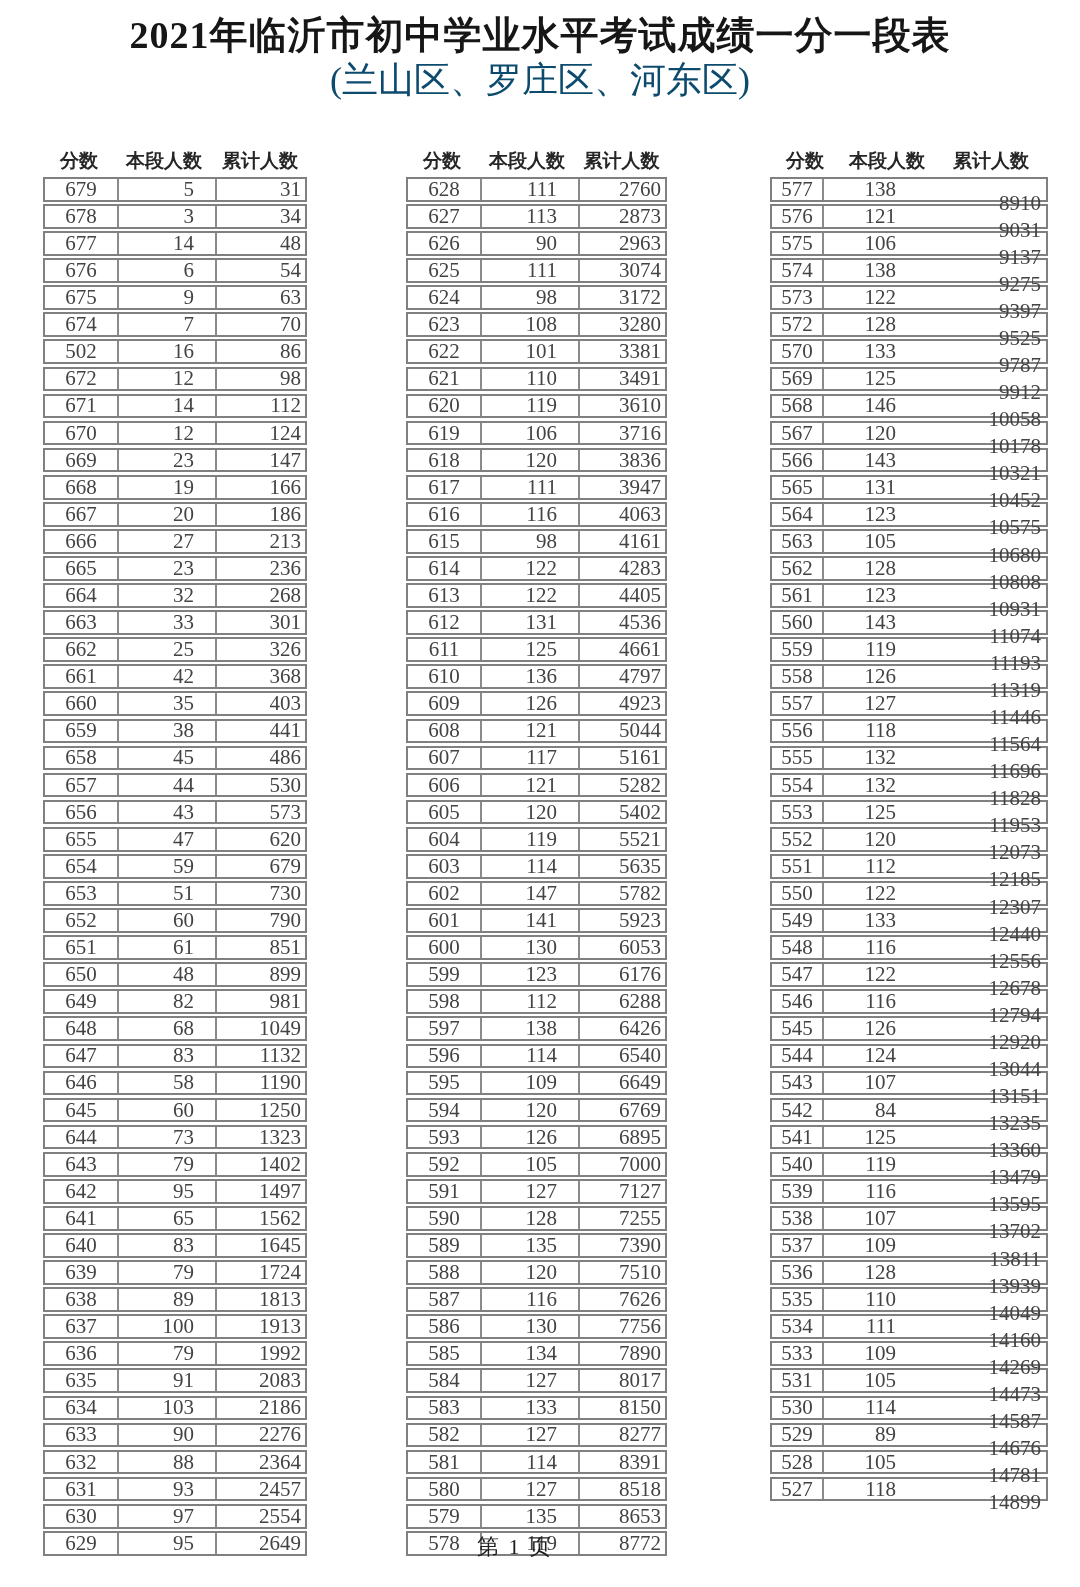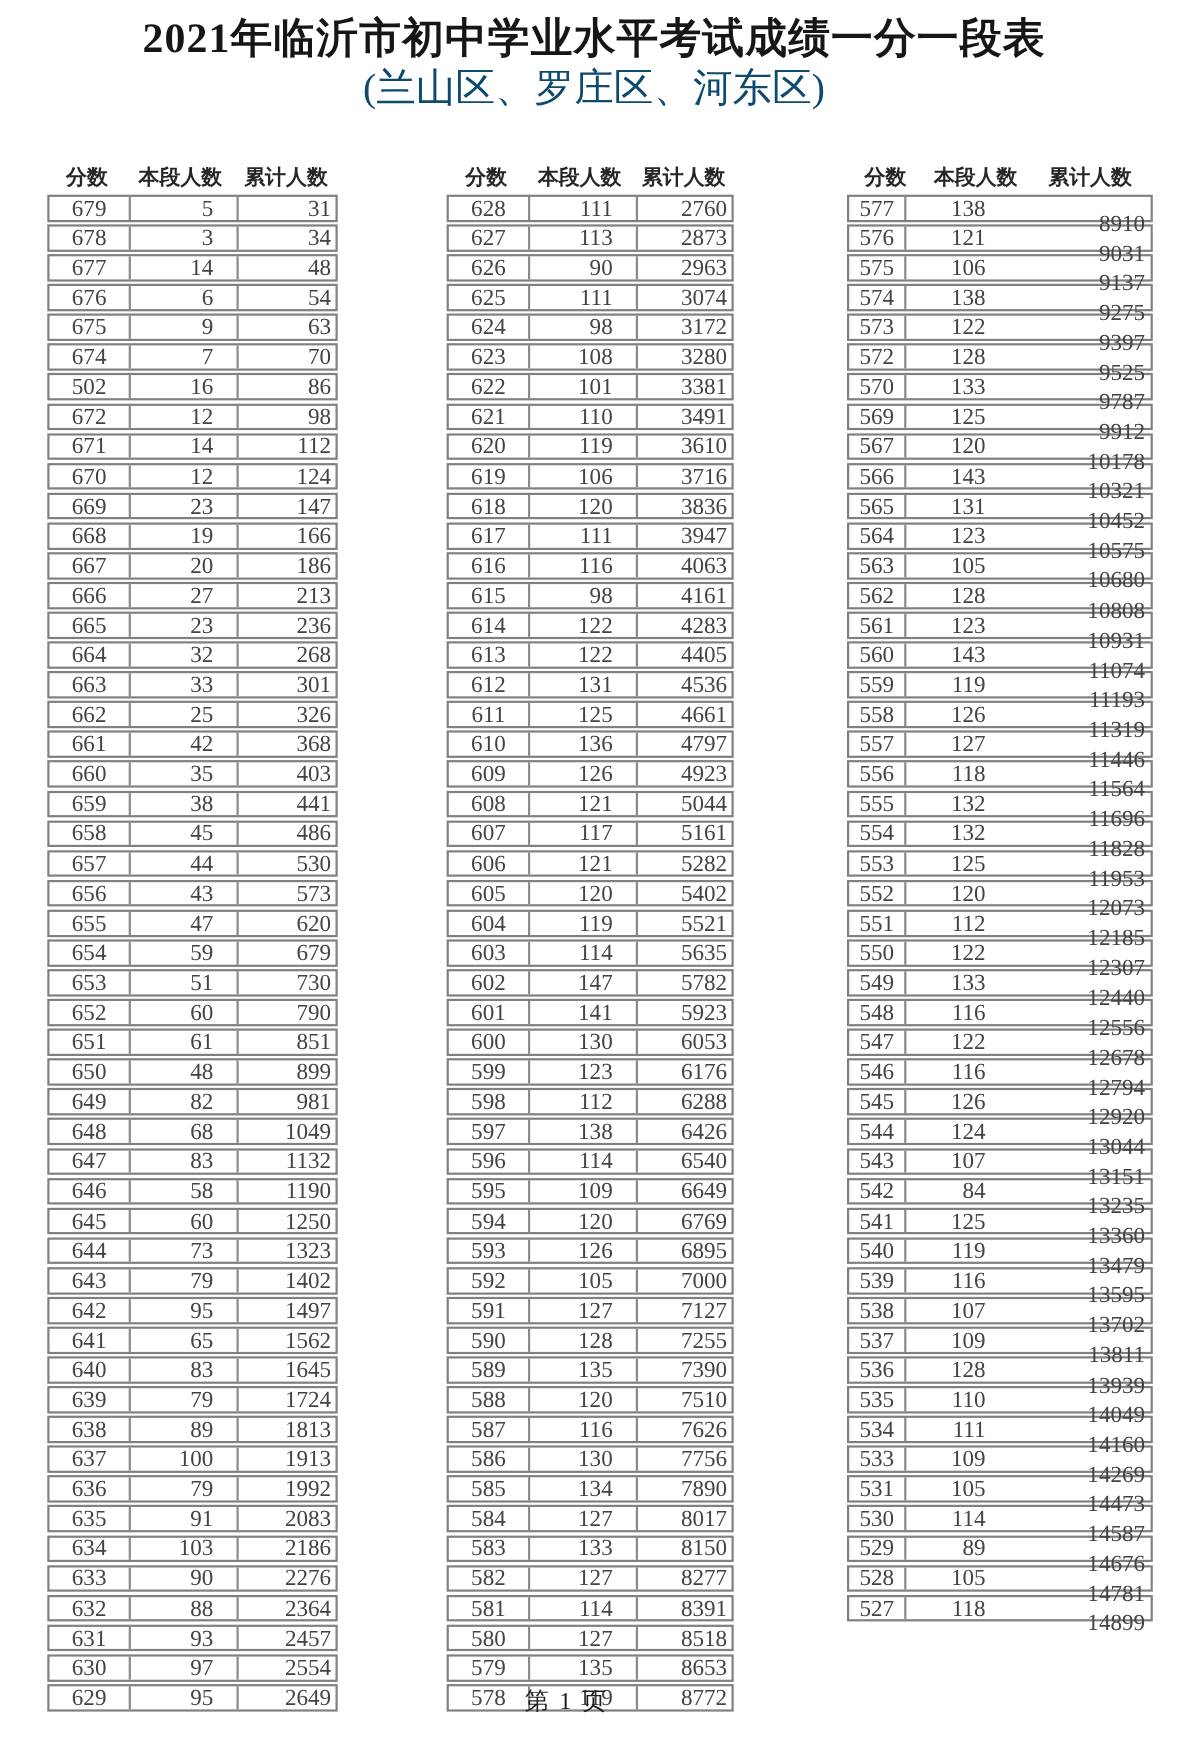"568" div.trow { html: none -> <div> <div>568</div> <div>146</div> <div>10058</div> </div> }
